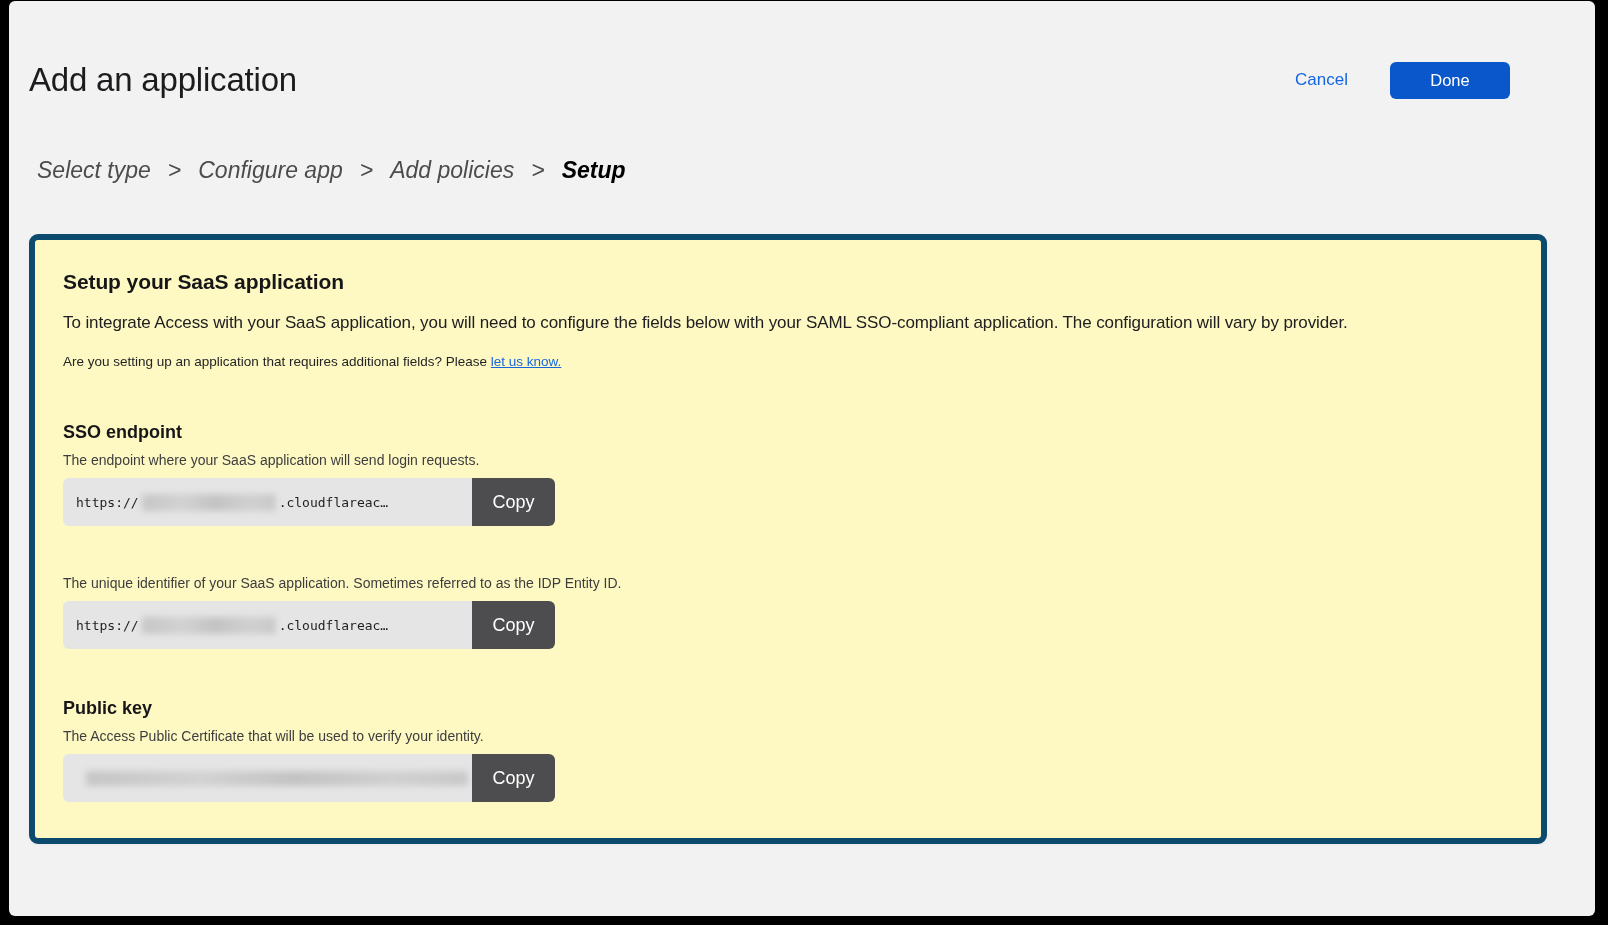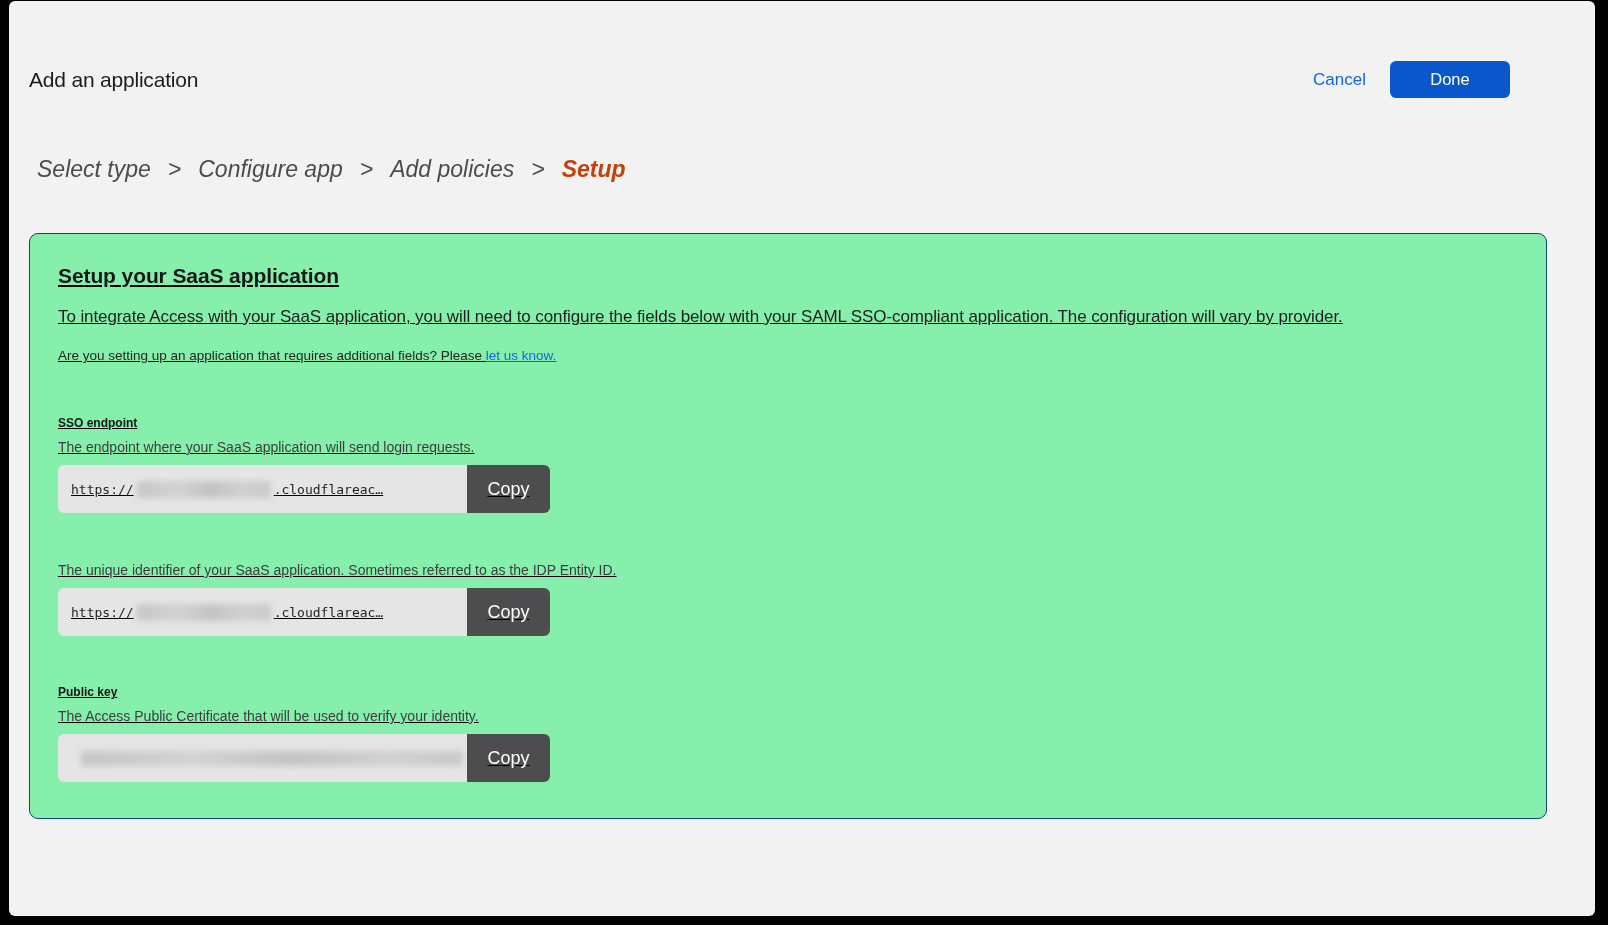"Add an application" .page-title { font-size: 21px -> 33px }
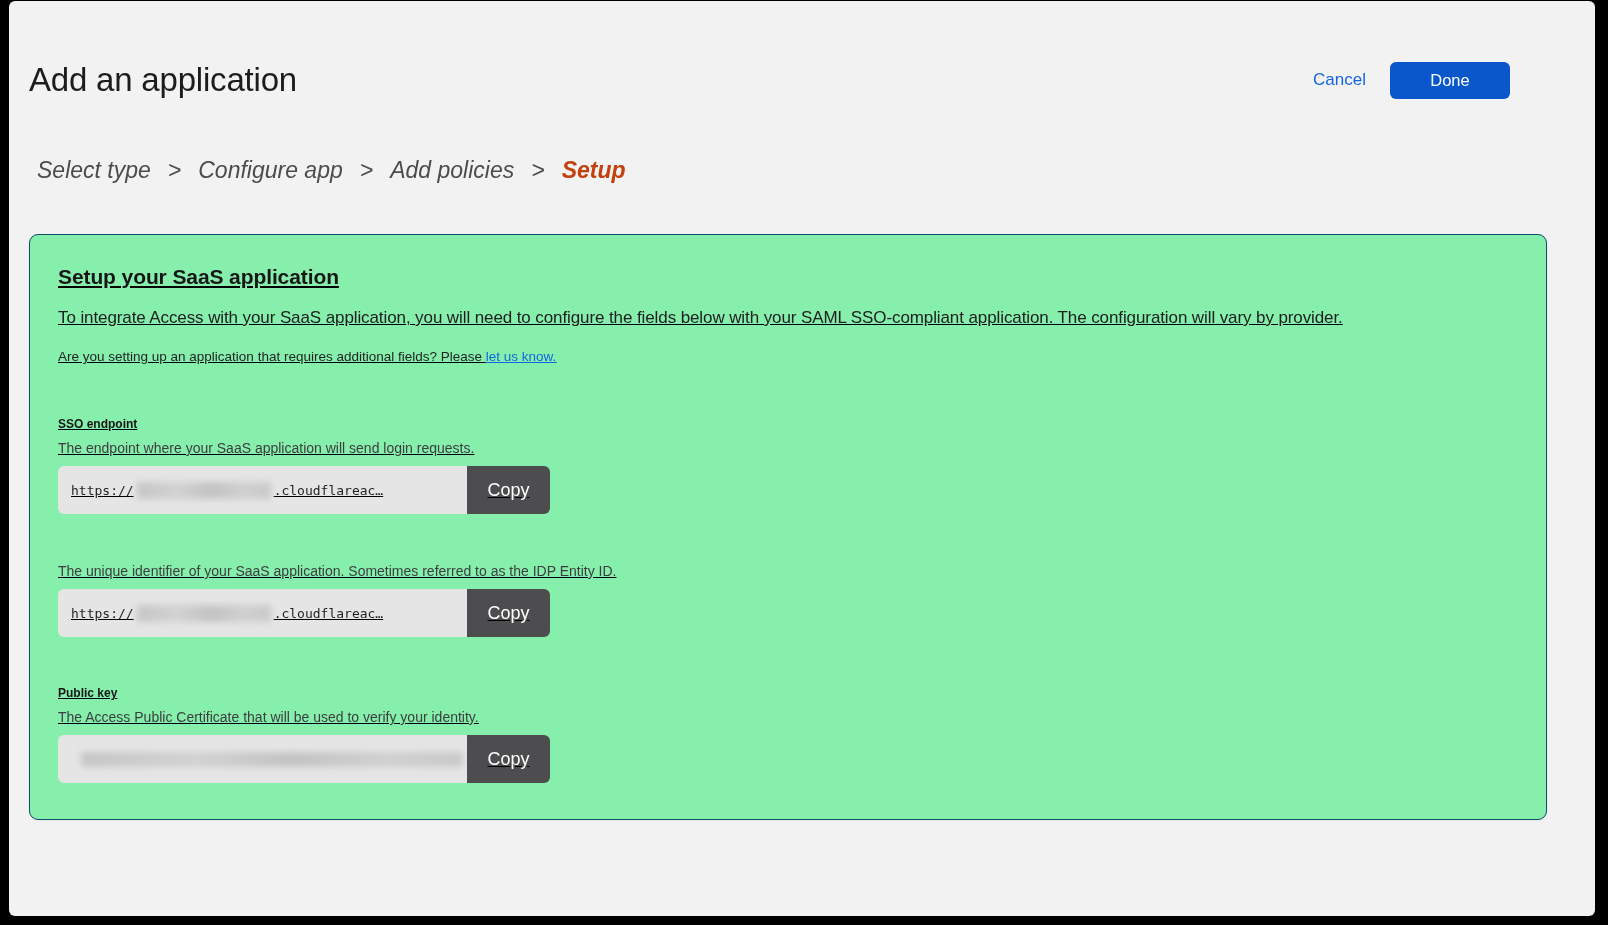"Cancel" .header-actions { gap: 24px -> 42px }
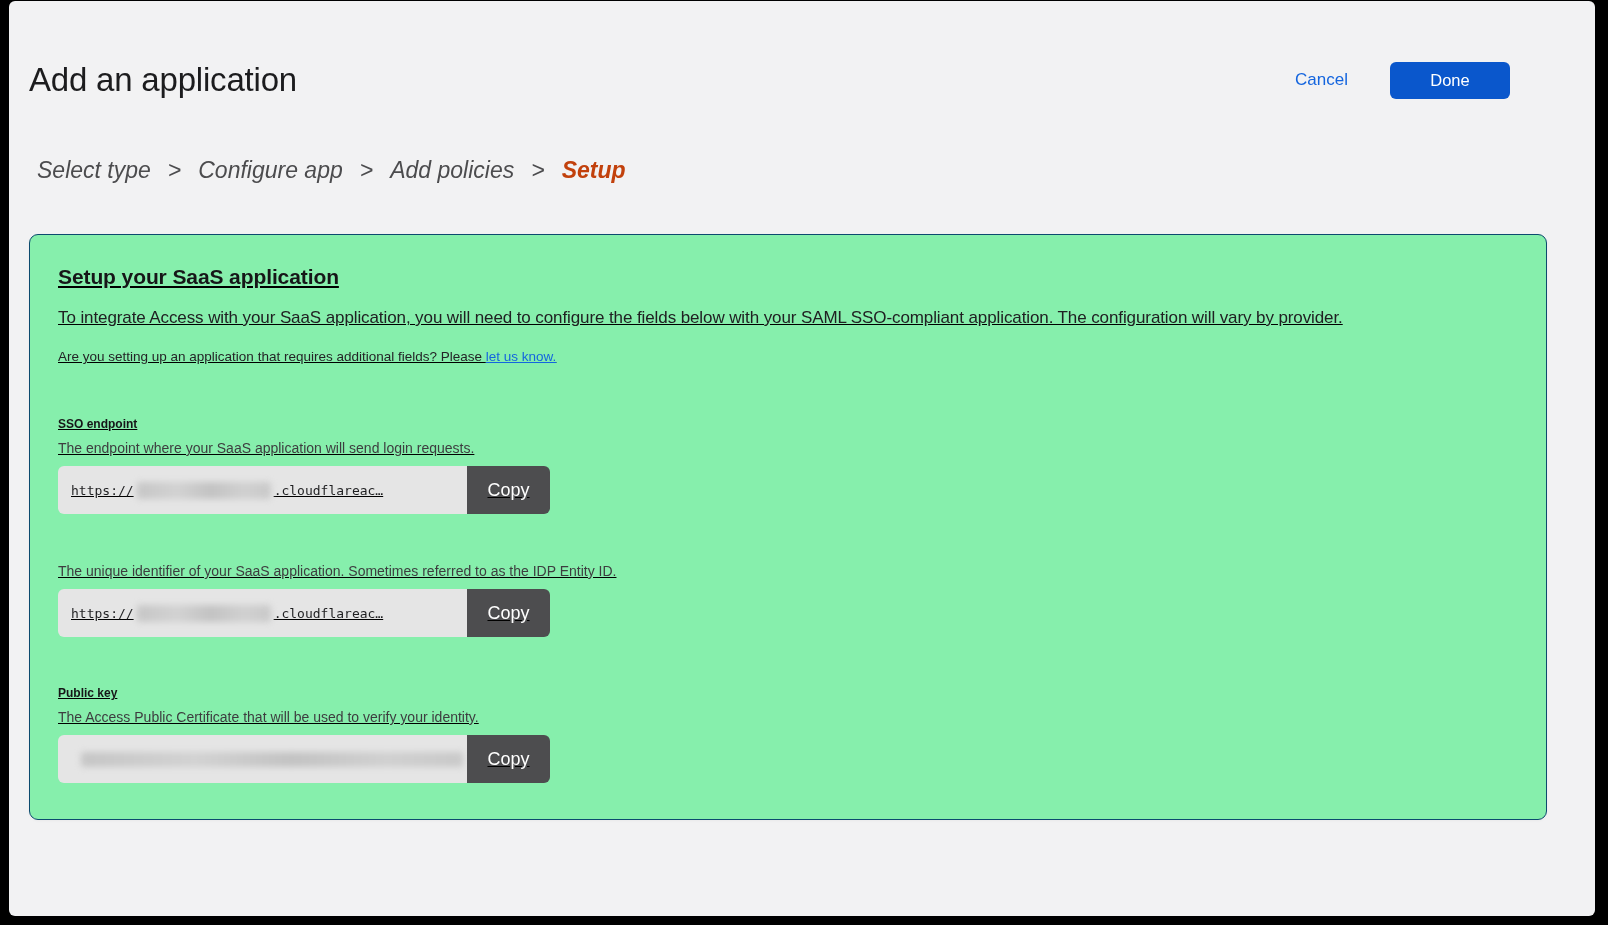"Setup" .crumb.active { color: #c2410c -> #000000 }
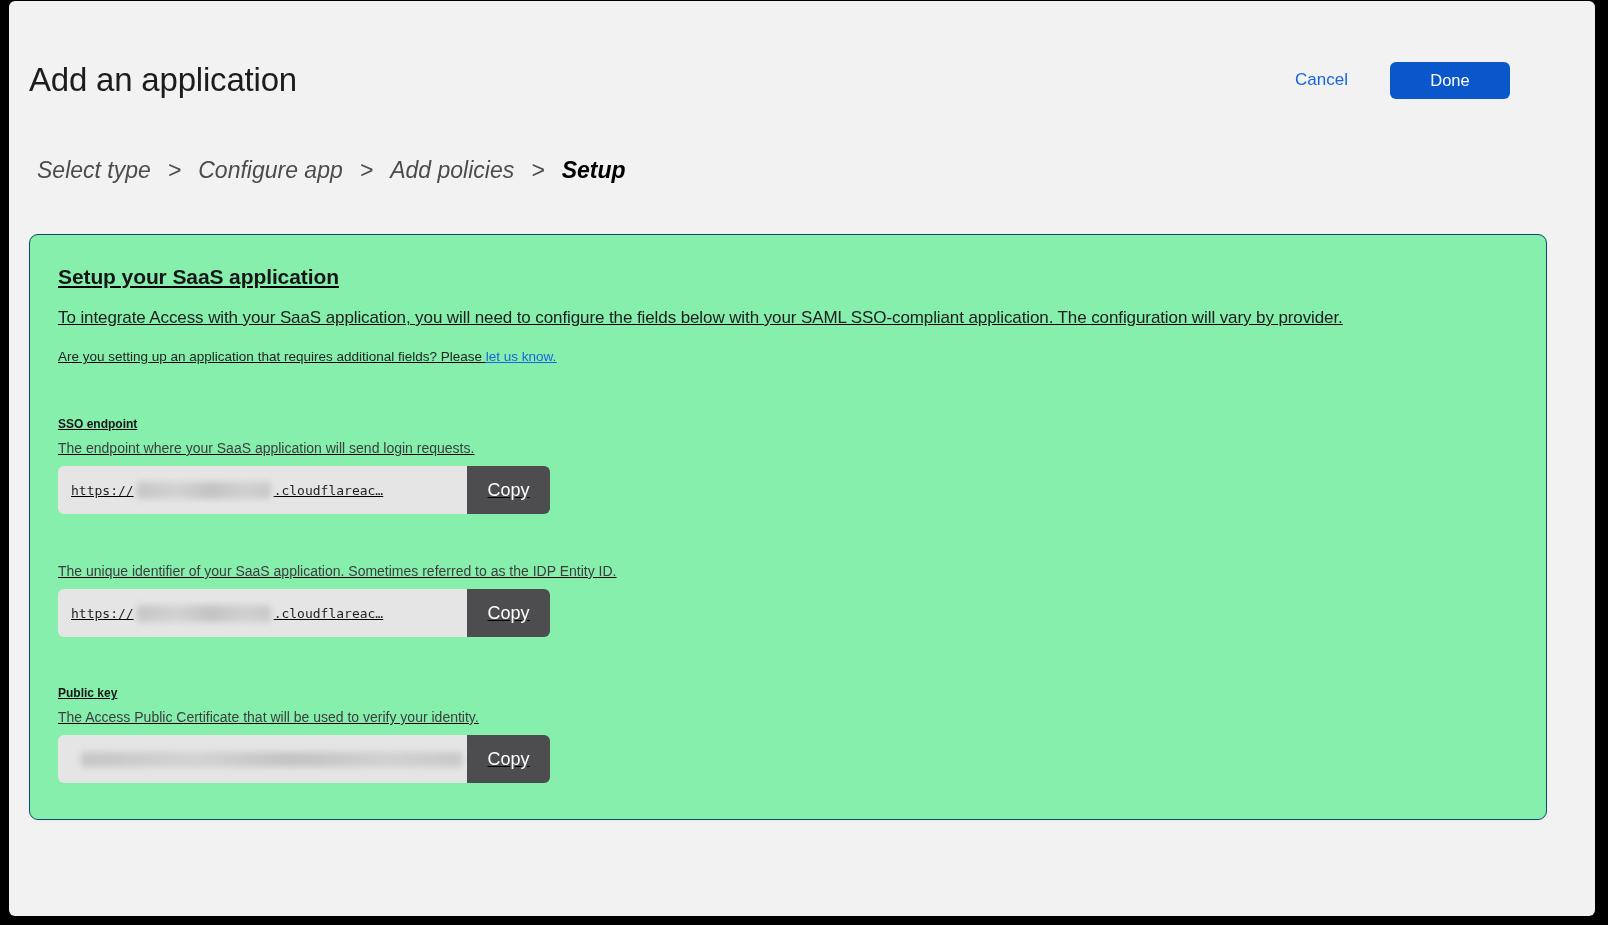"Setup your SaaS application" .card { background: #86efac -> #fef9c3; border: 1px solid #0c4a6e -> 6px solid #0c4a6e; text-decoration: underline -> none }
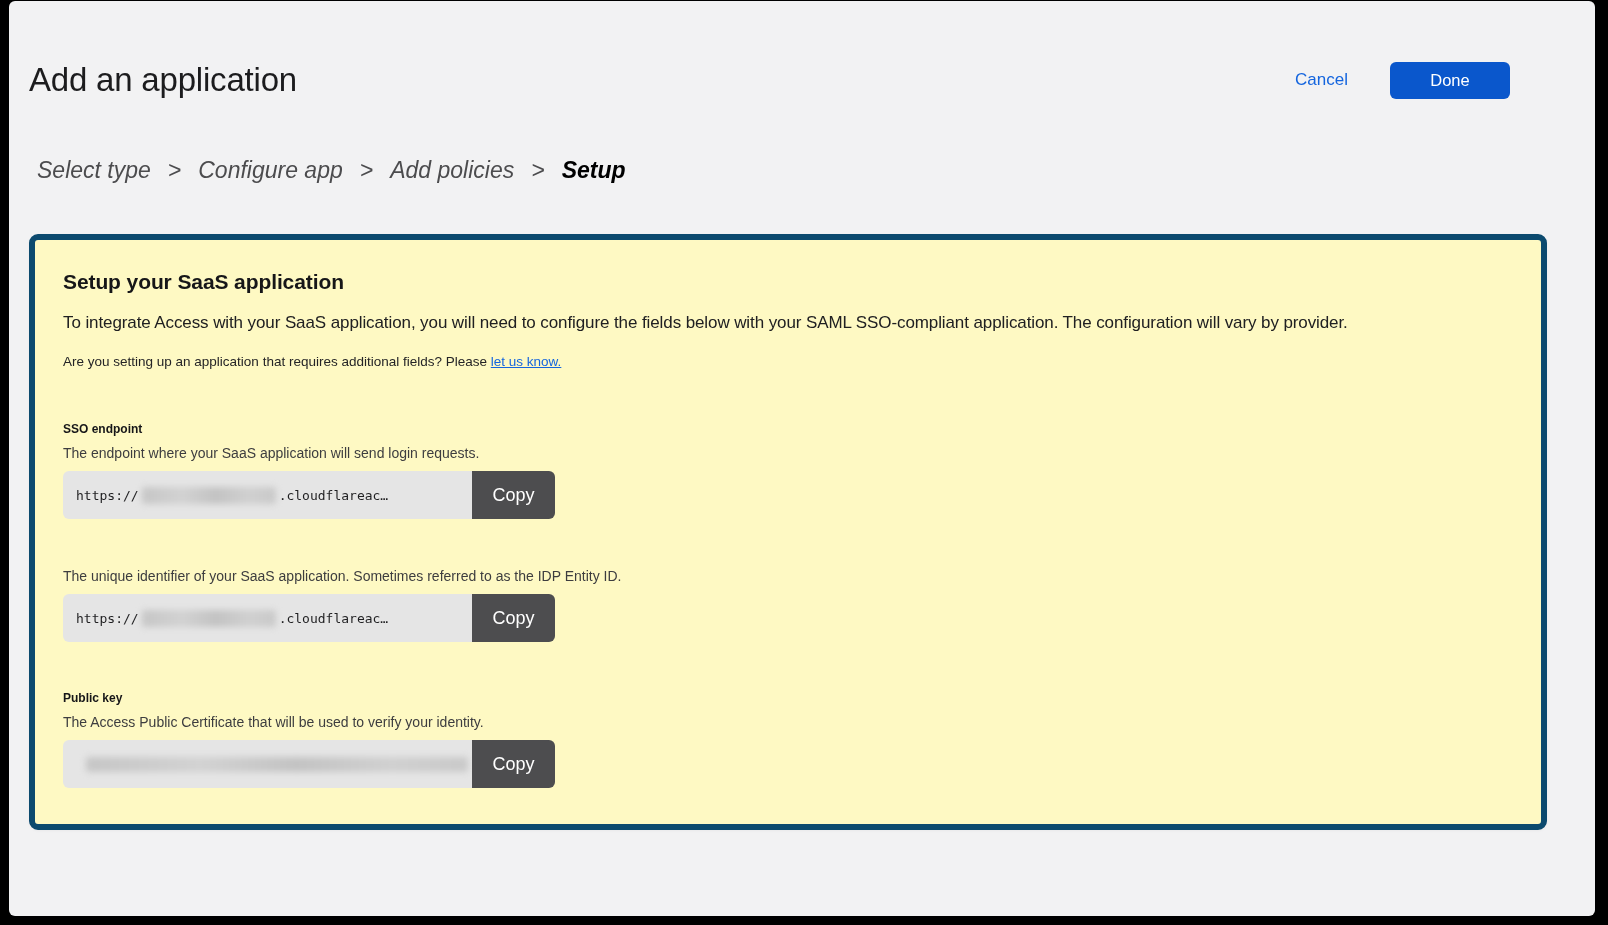"SSO endpoint" .field-label { font-size: 12px -> 18px }
